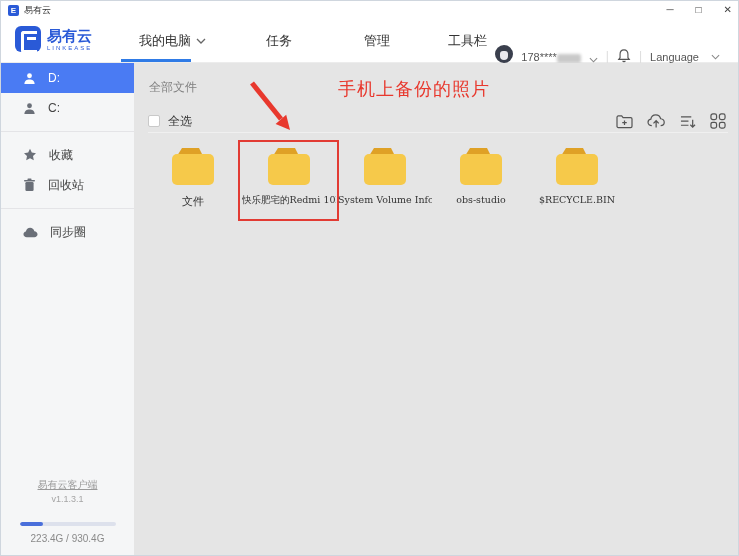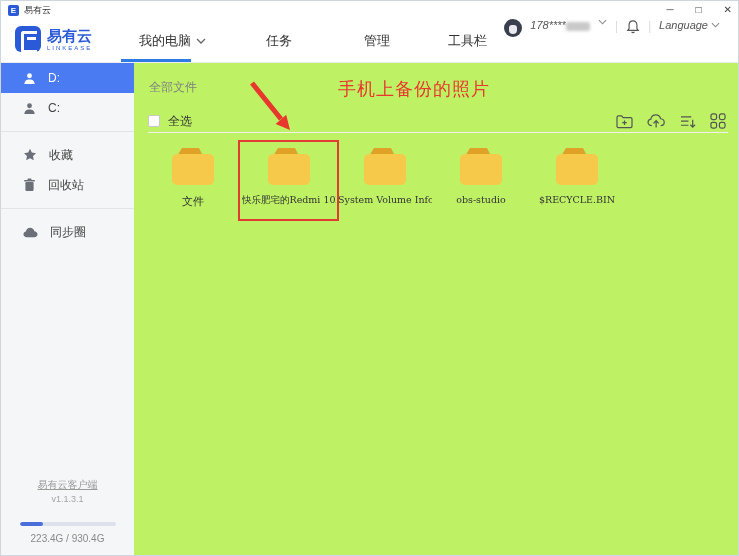"178****" .nav-right { align-items: flex-start -> flex-end; font-style: italic -> none }
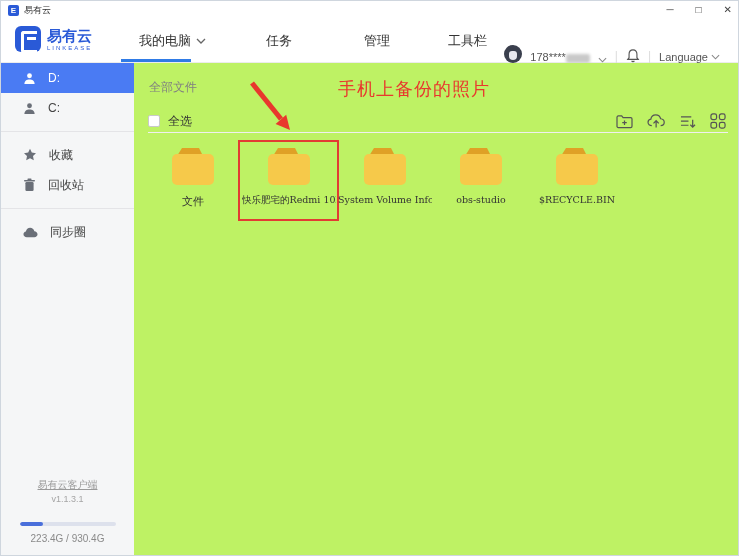"Language" .lang { gap: 3px -> 12px }
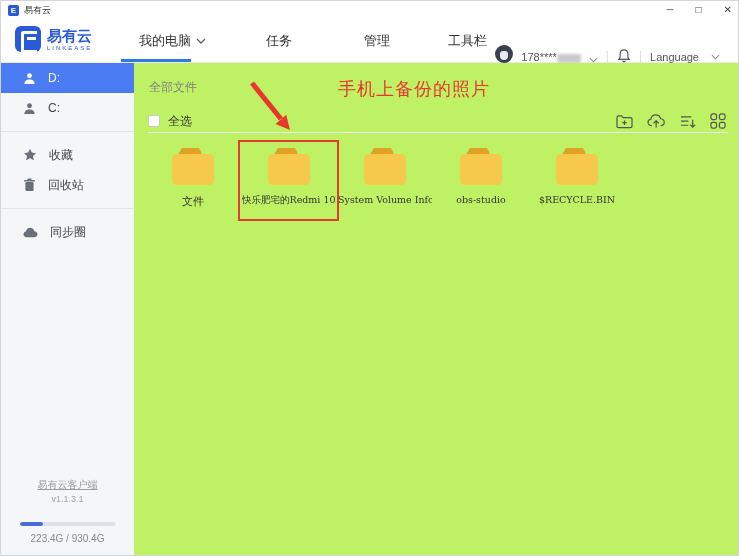"全部文件" main { background: #bef264 -> #e5e5e5 }
